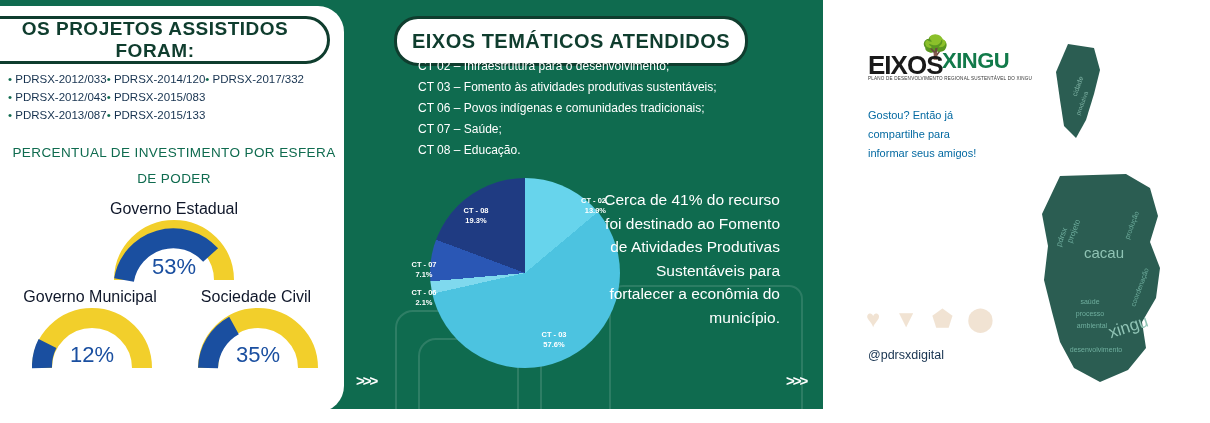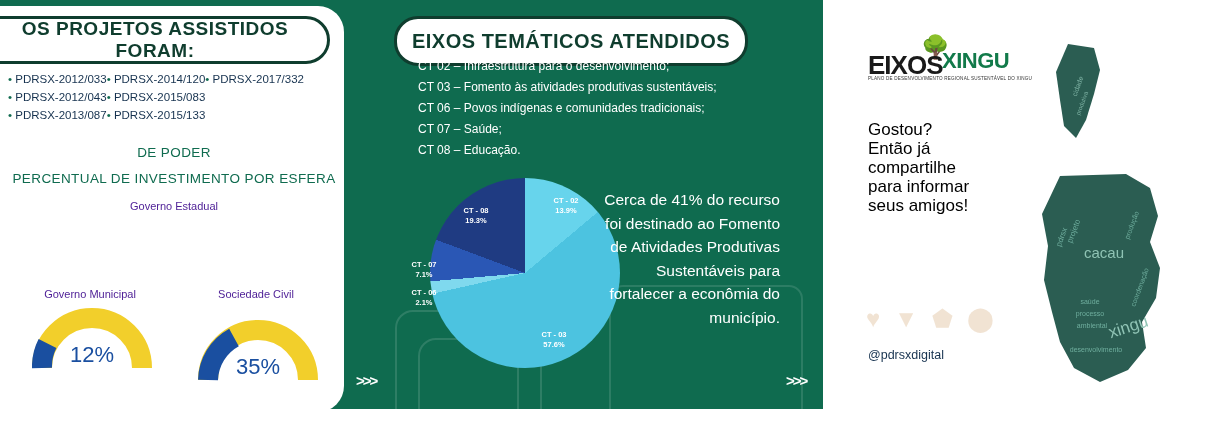"Gostou? Então já compartilhe para" .cta { color: #000000 -> #0369a1; font-size: 17px -> 11px; margin-top: 14px -> none }
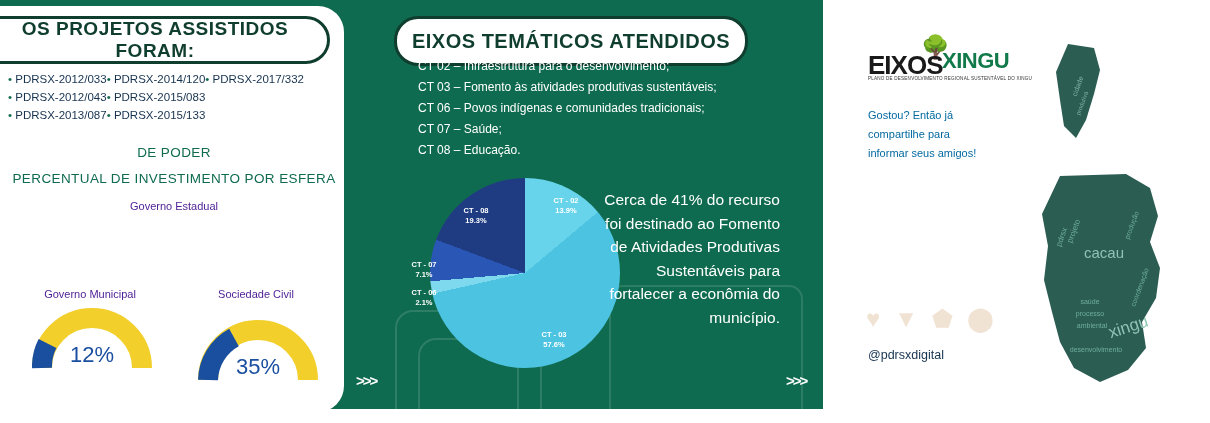"DE PODER" div { order: before "PERCENTUAL DE INVESTIMENTO POR ESFERA" -> after "PERCENTUAL DE INVESTIMENTO POR ESFERA" }
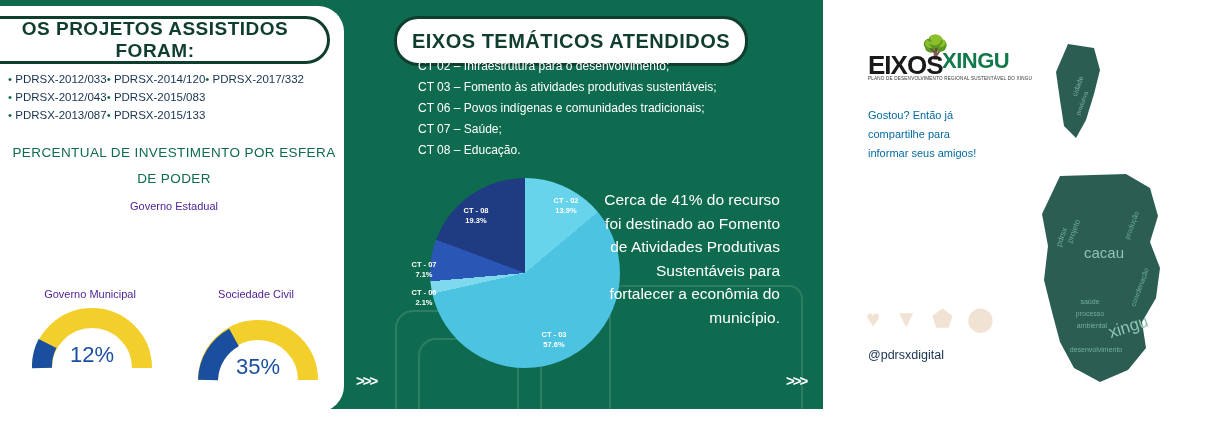"Governo Estadual" .gauge-label { color: #4c1d95 -> #0f172a; font-size: 11px -> 16px }
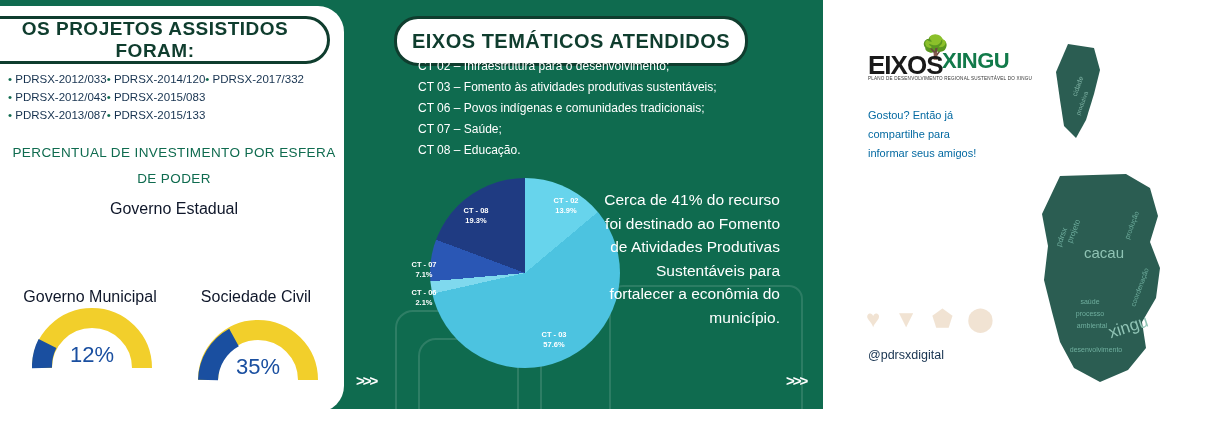"CT - 02" div.slice-lbl { left: 112px -> 128px; text-align: none -> right }
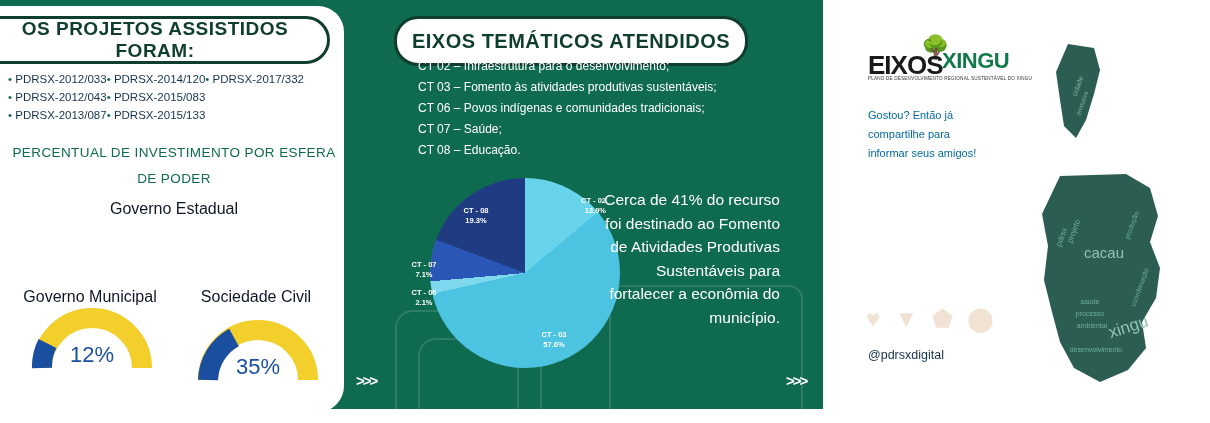"53%" div.gauge { html: none -> <div> <svg> <path></path> <path></path> </svg> <div>53%</div> </div> }
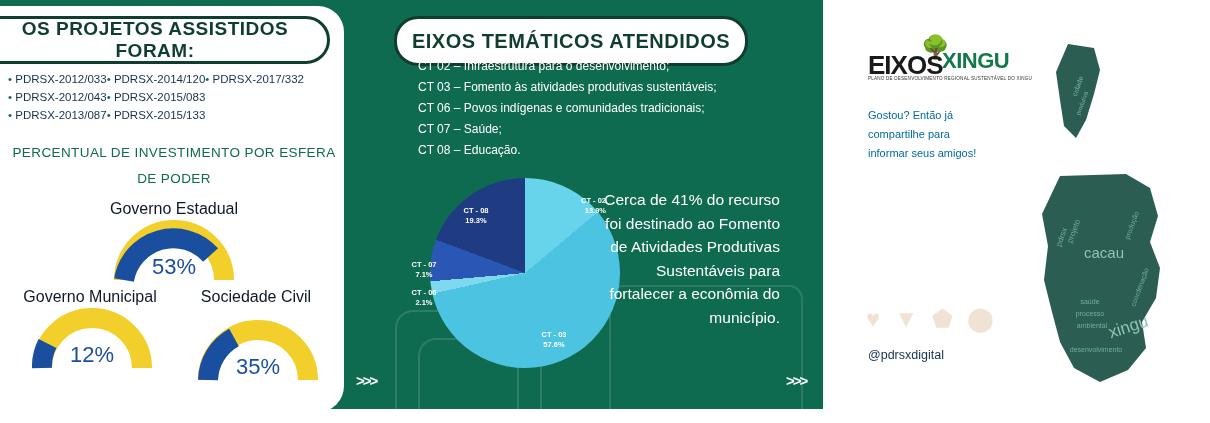"35%" div.gauge { top: 320px -> 308px }
